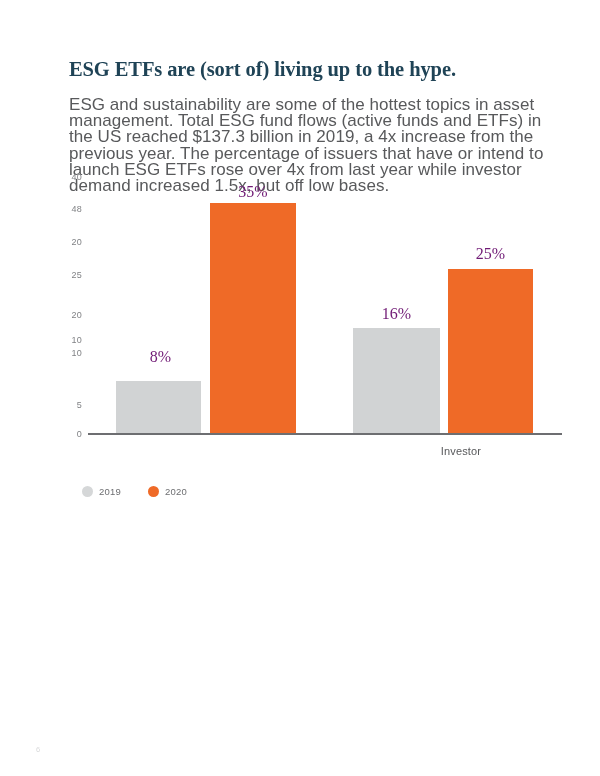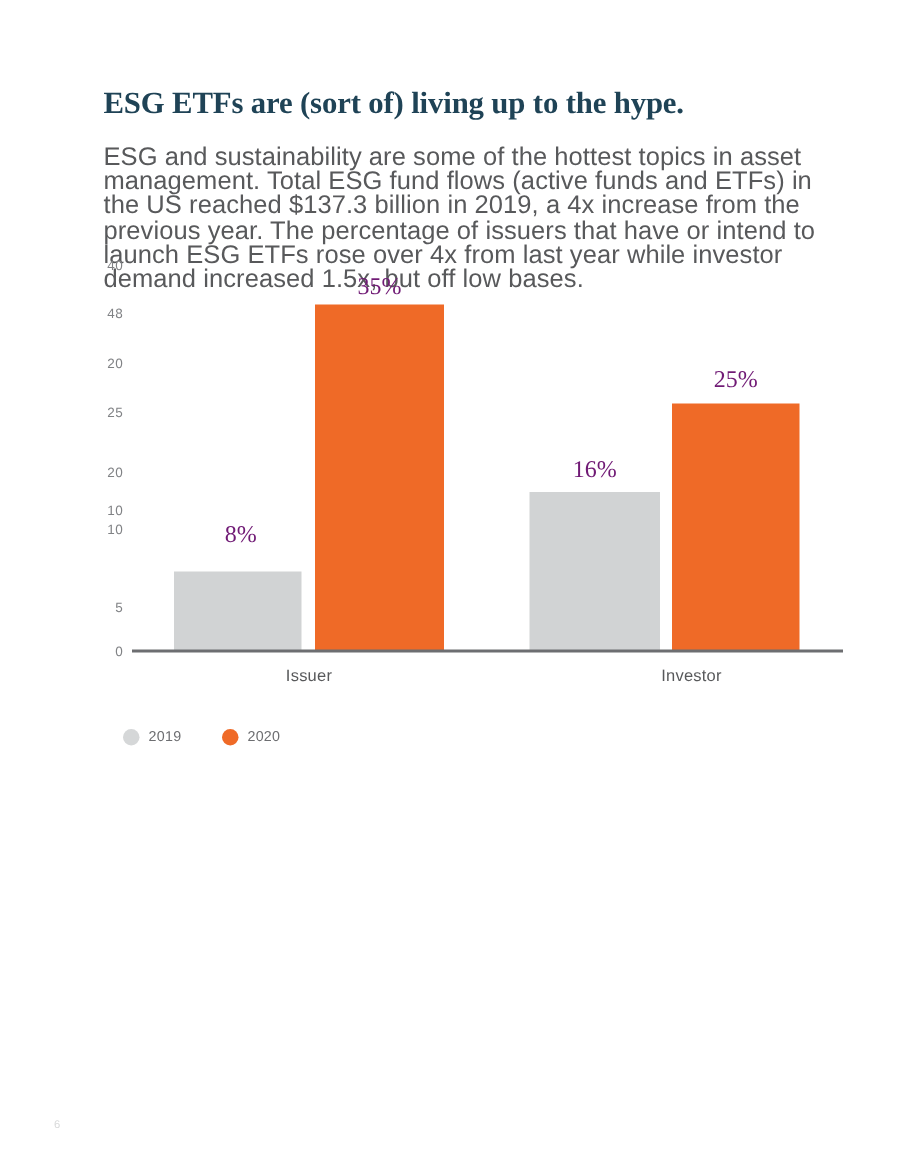"Issuer" div.cat-label { html: <div>Issuer</div> -> none }
